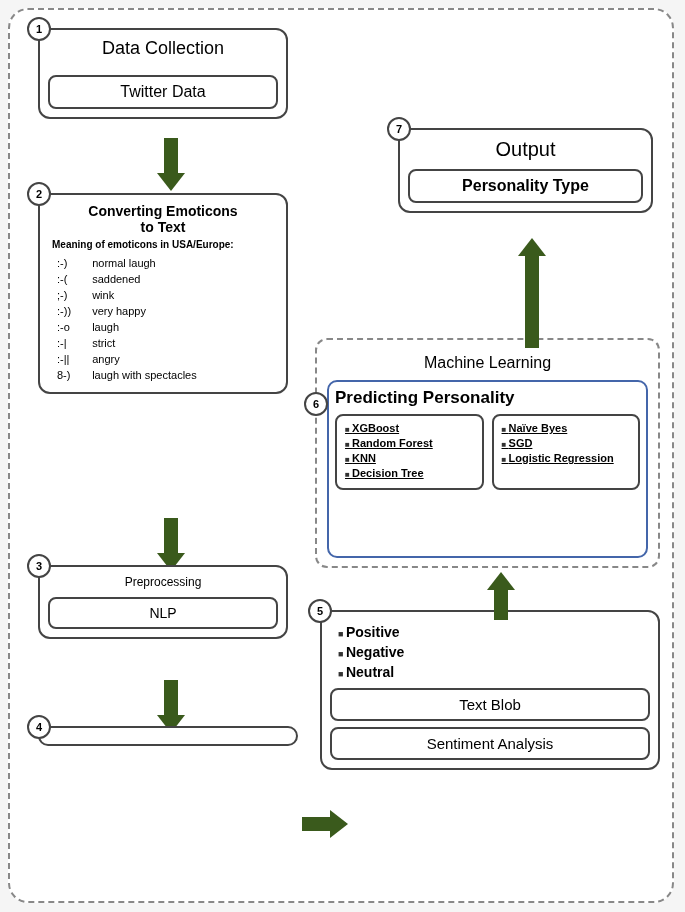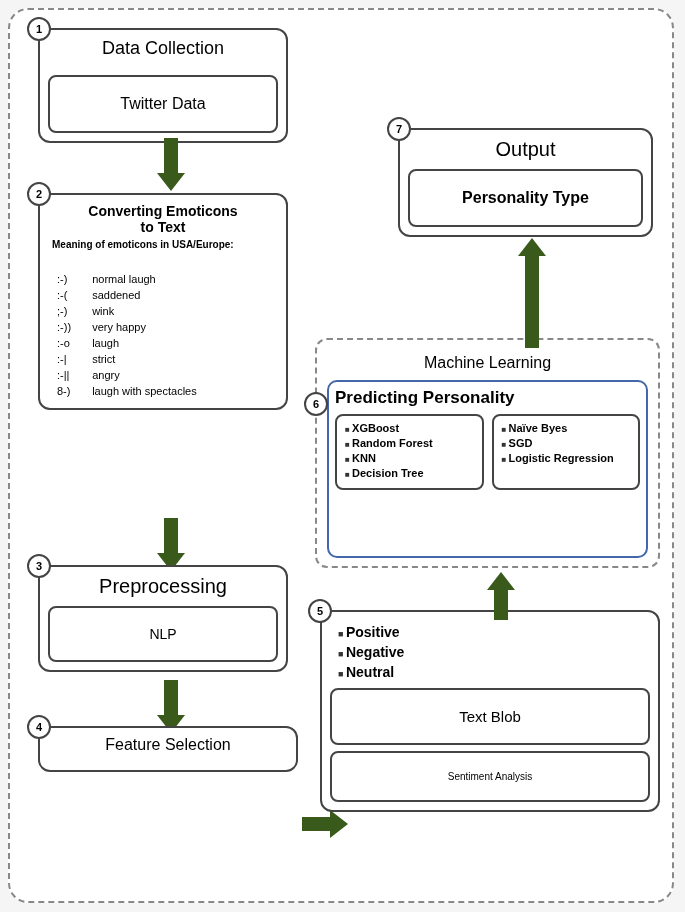"Twitter Data" .inner-box { padding: 18px -> 6px }
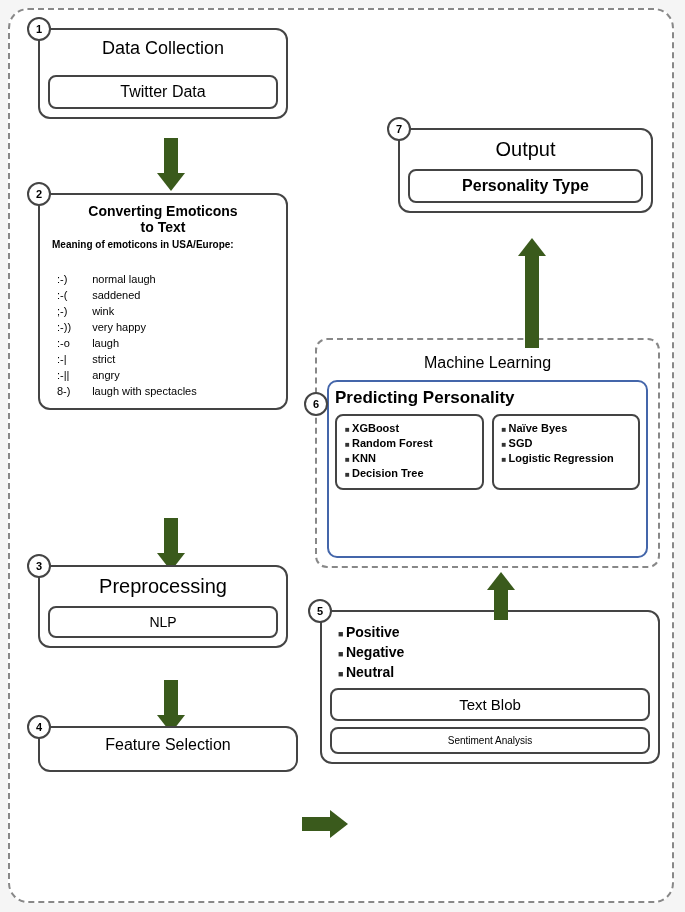"Meaning of emoticons in USA/Europe:" .emoticons-box .subtitle { margin-bottom: 20px -> 4px }
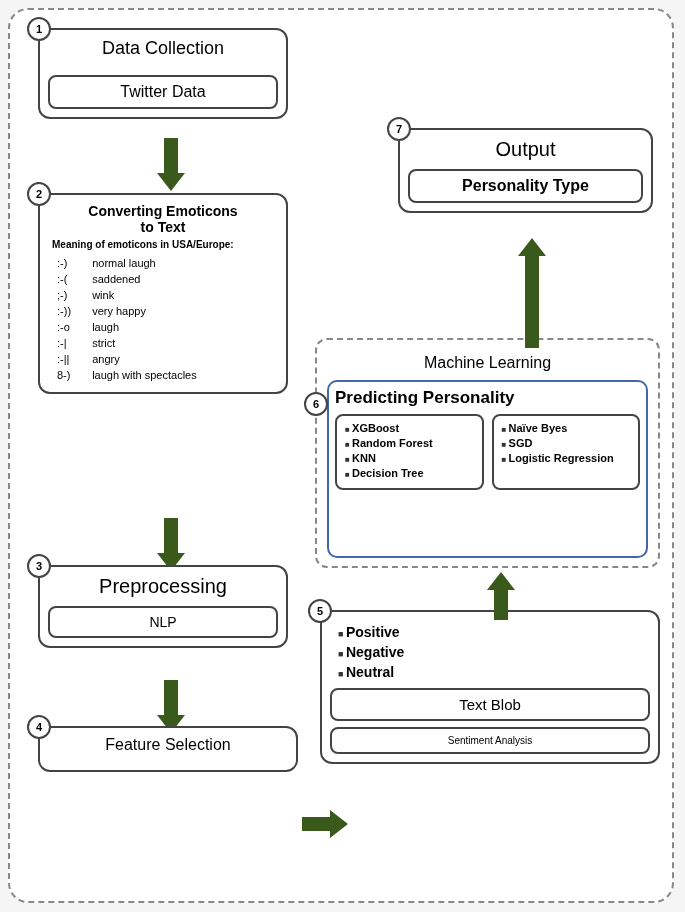"XGBoost" .predict-col ul li { text-decoration: none -> underline }
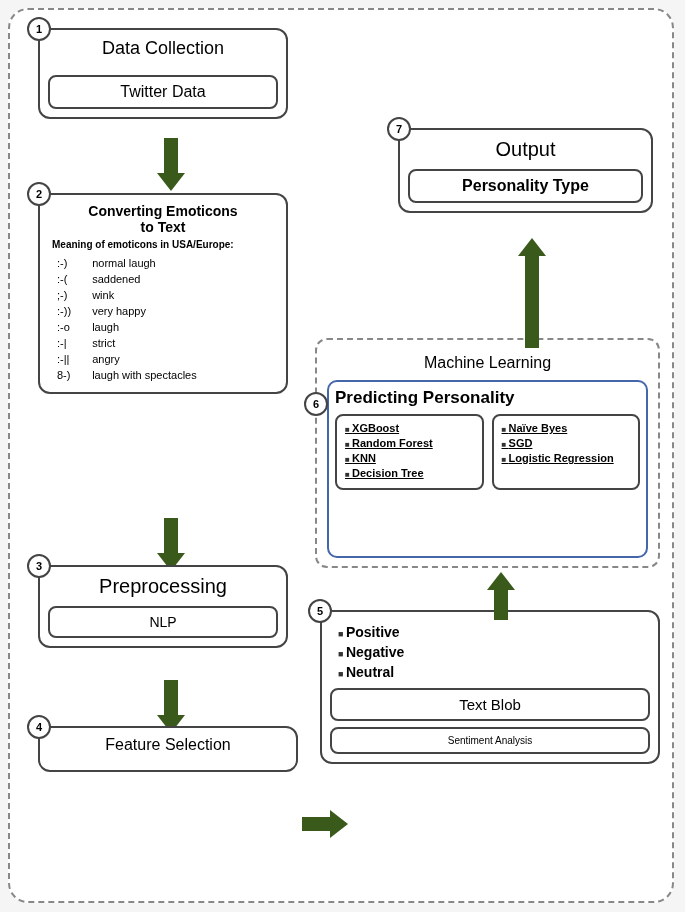"Preprocessing" .preprocessing-box .main-label { font-size: 20px -> 12px }
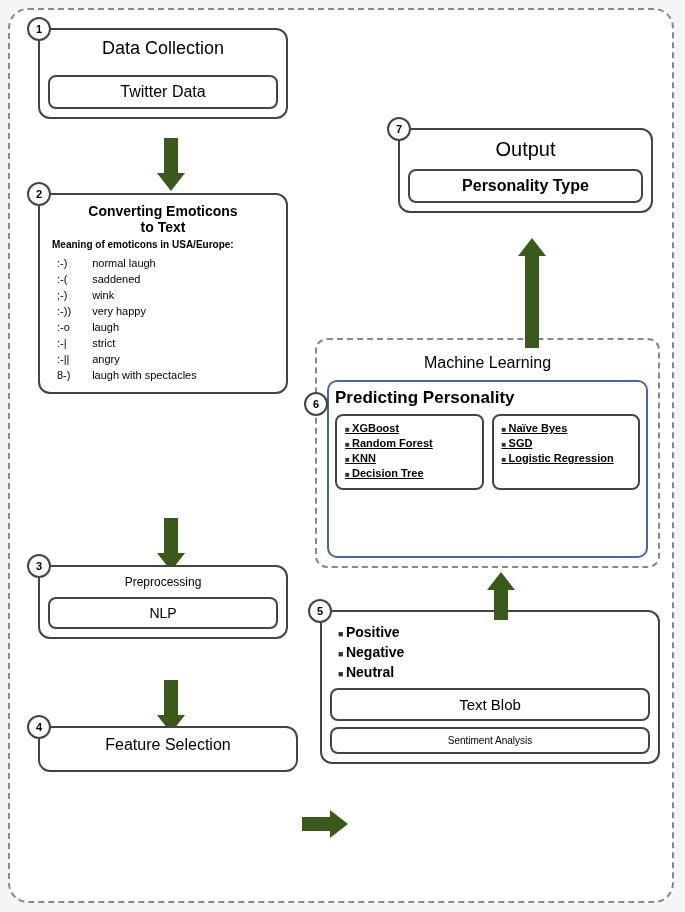"Feature Selection" div { html: <div>Feature Selection</div> -> none }
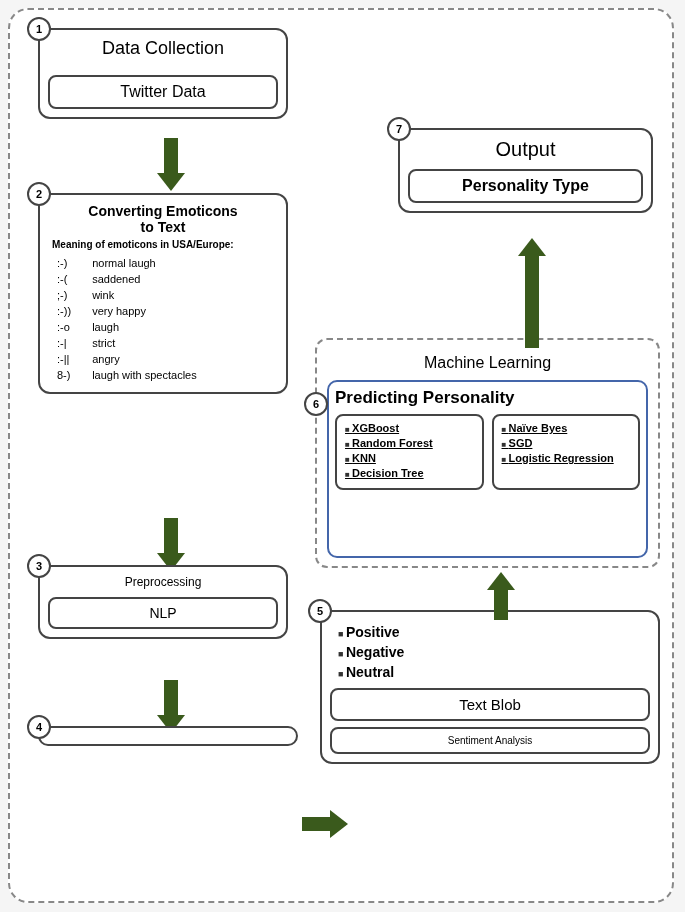"Sentiment Analysis" div.inner-box { font-size: 10px -> 15px }
